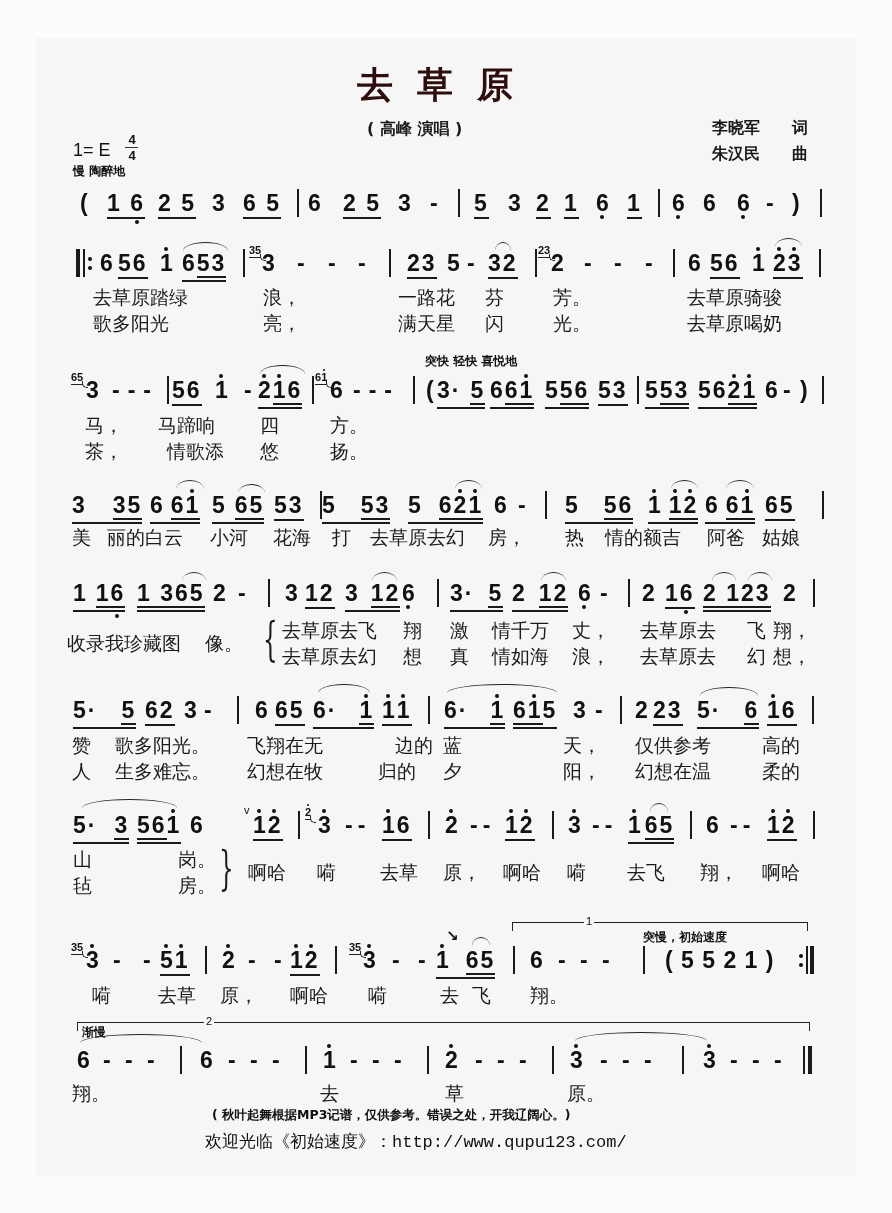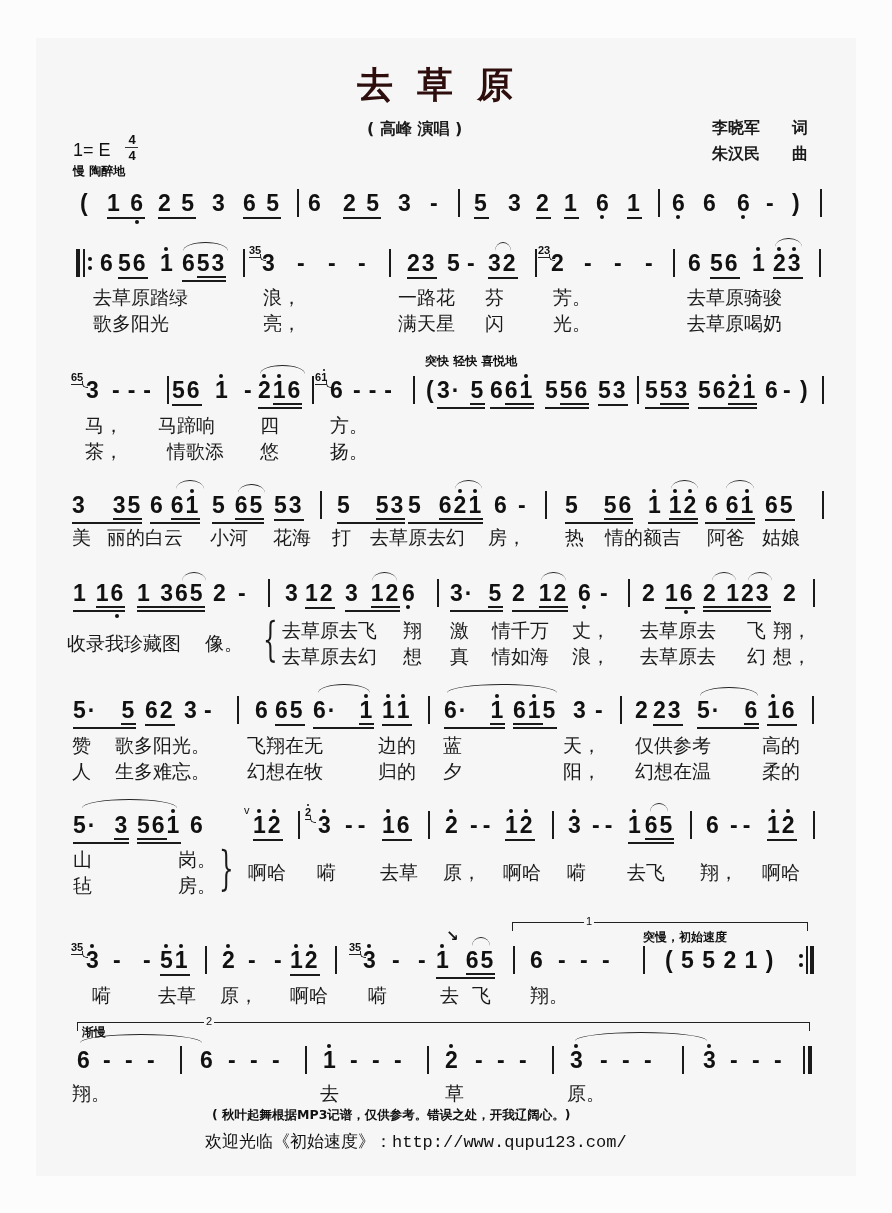"5 53" span.t { left: 337px -> 322px }
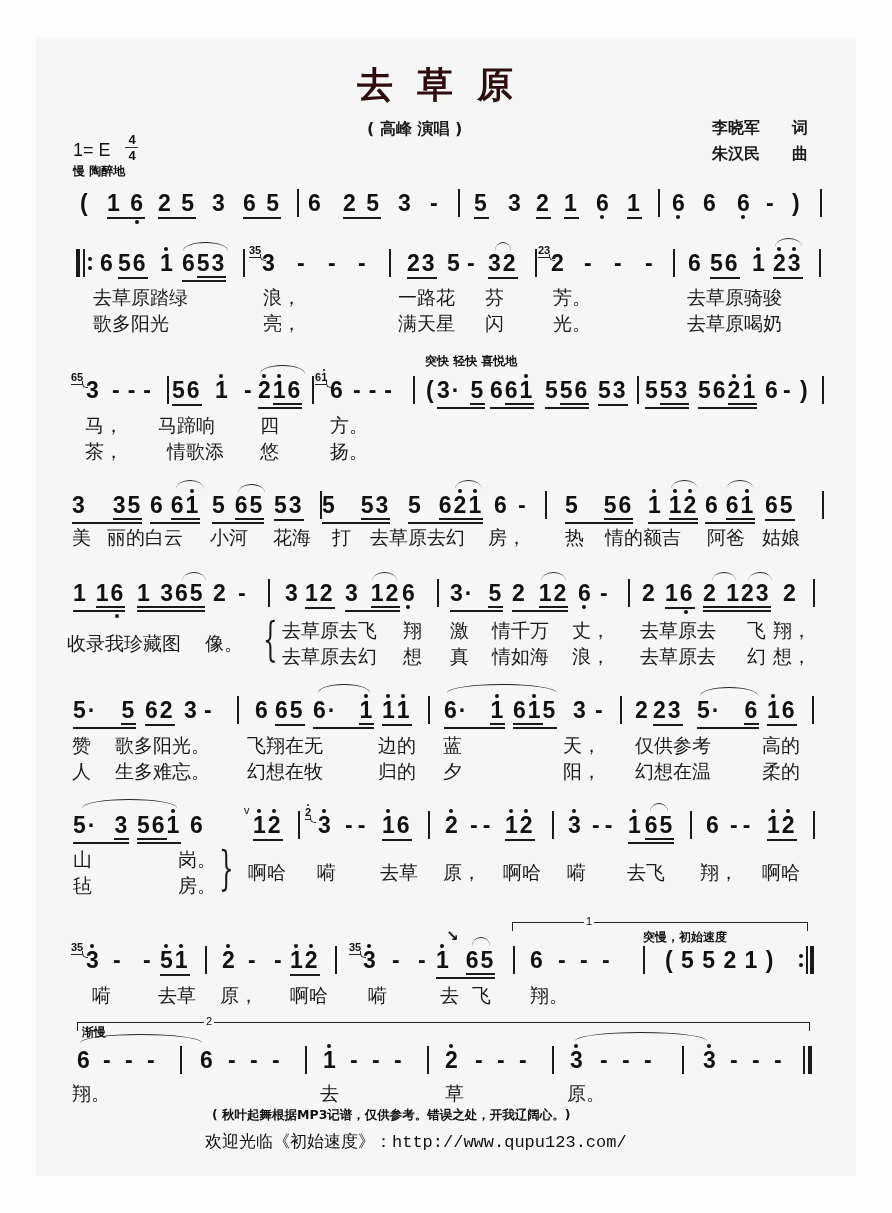"边的" span.ly { left: 378px -> 395px }
